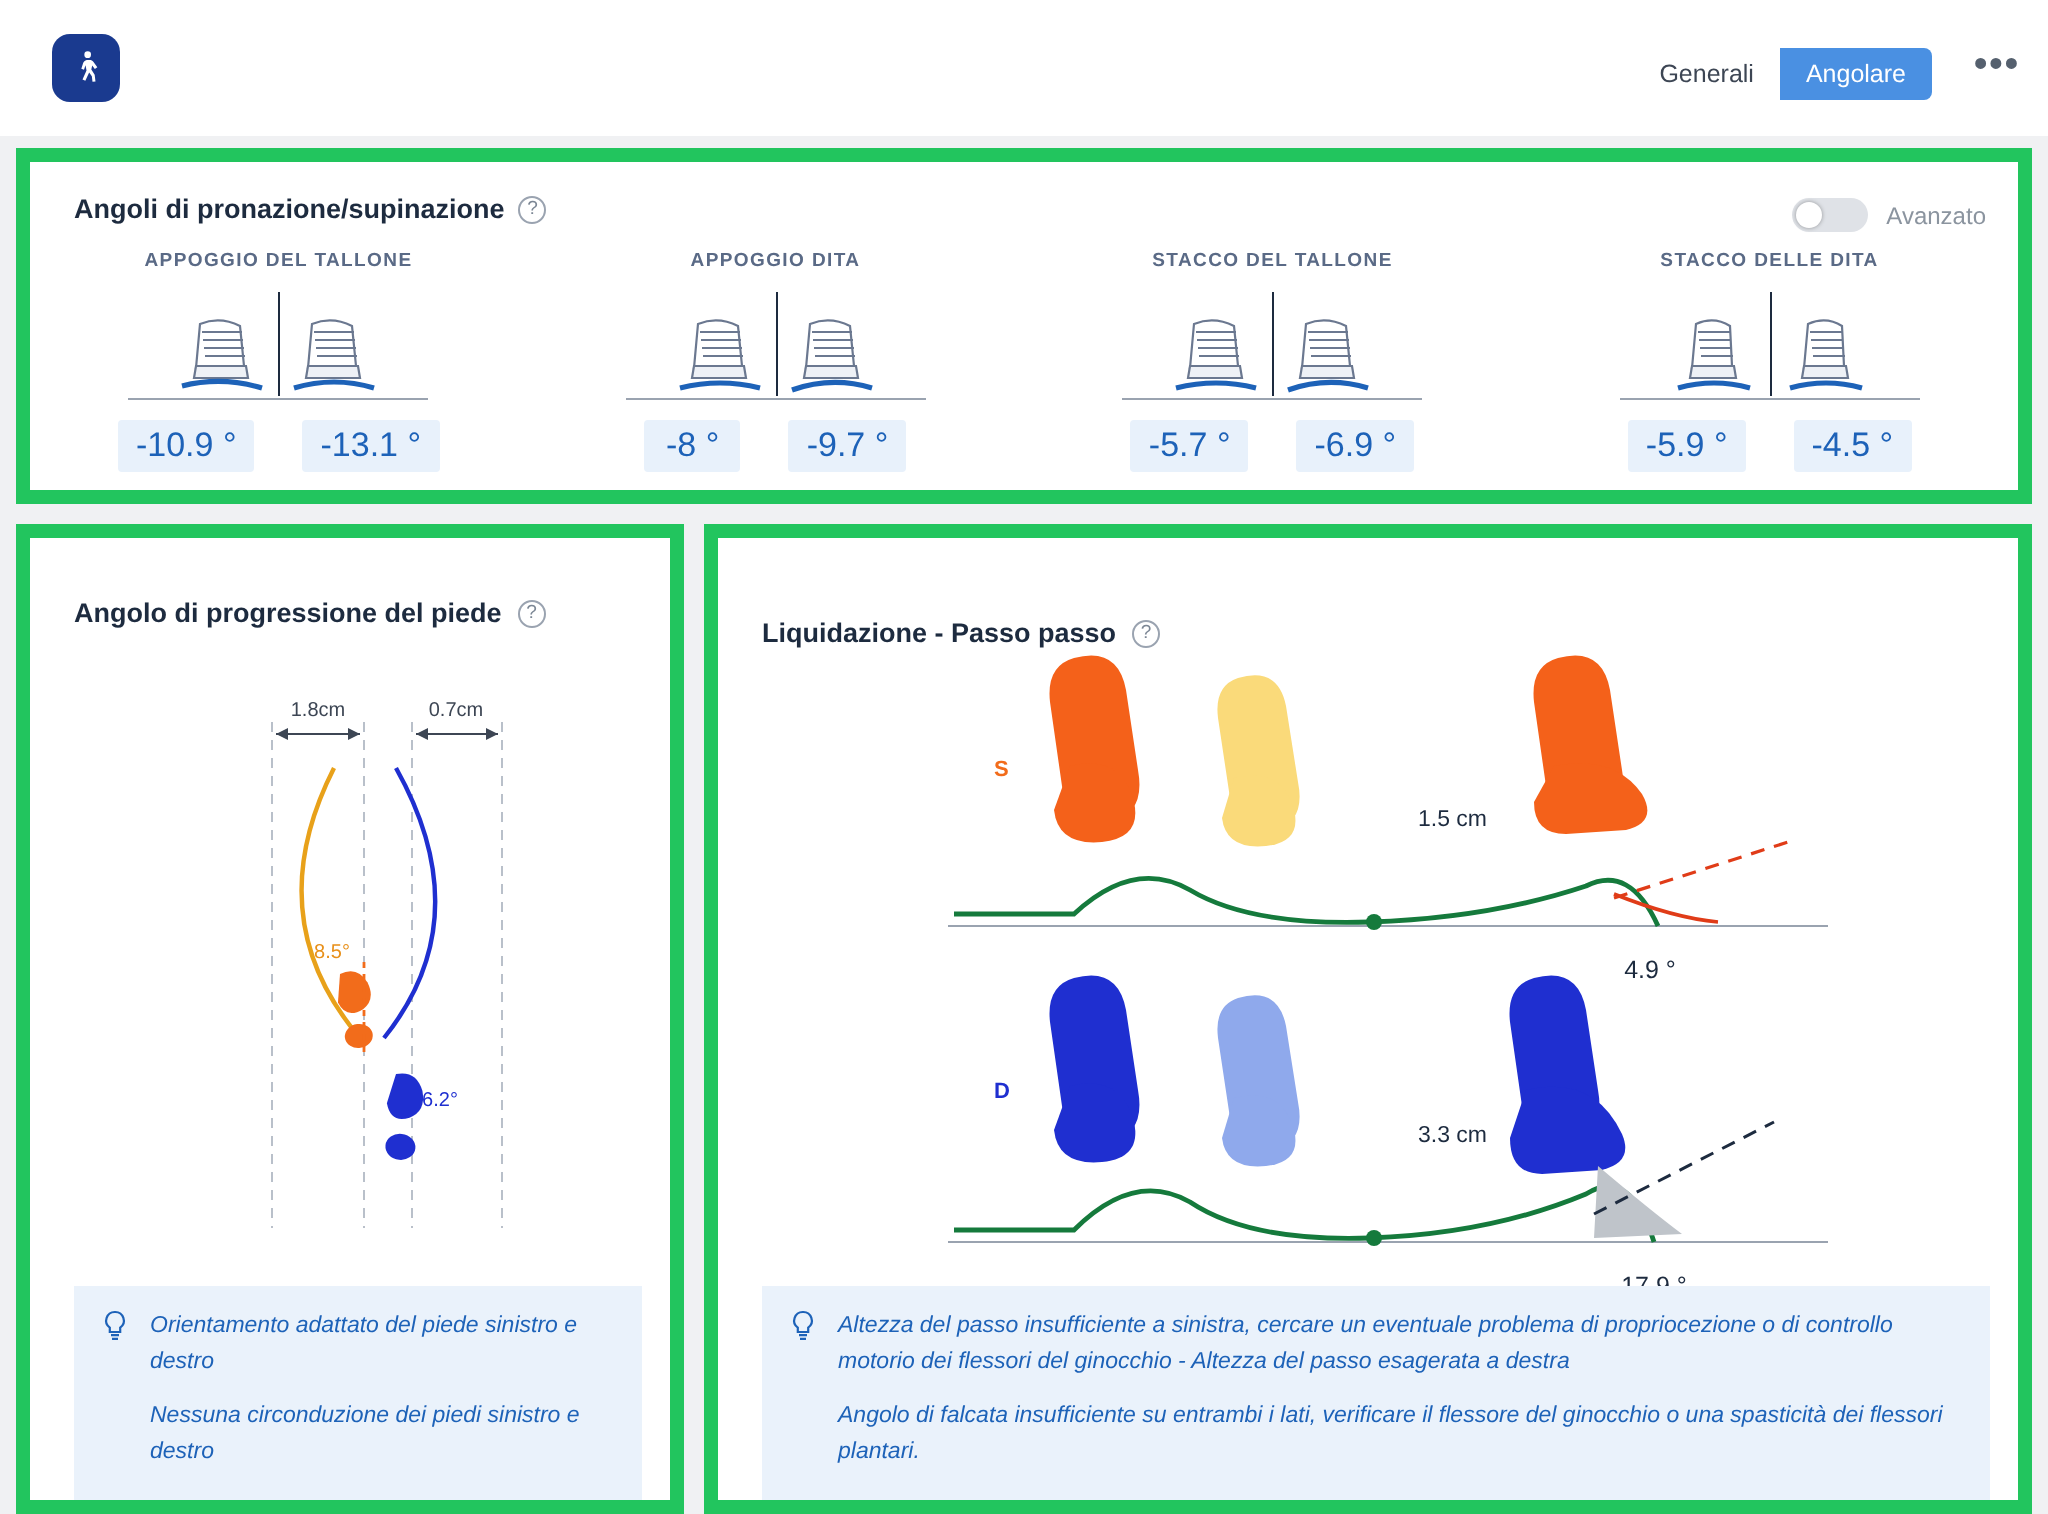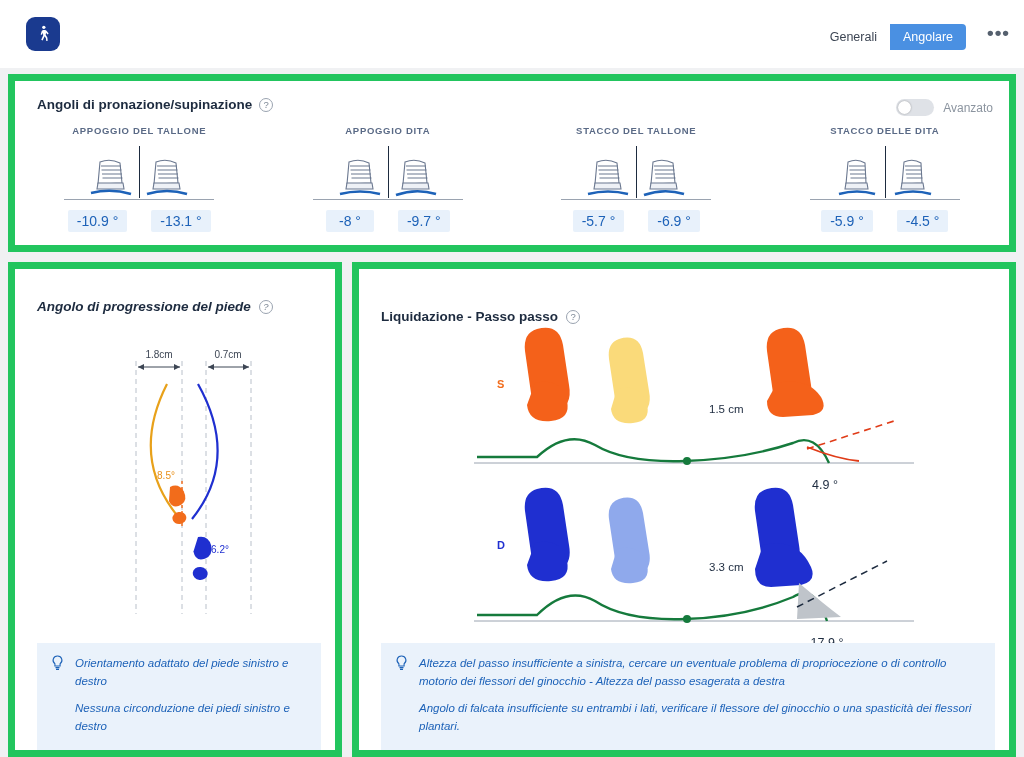"-10.9 °" .val-chip { font-size: 14px -> 17px }
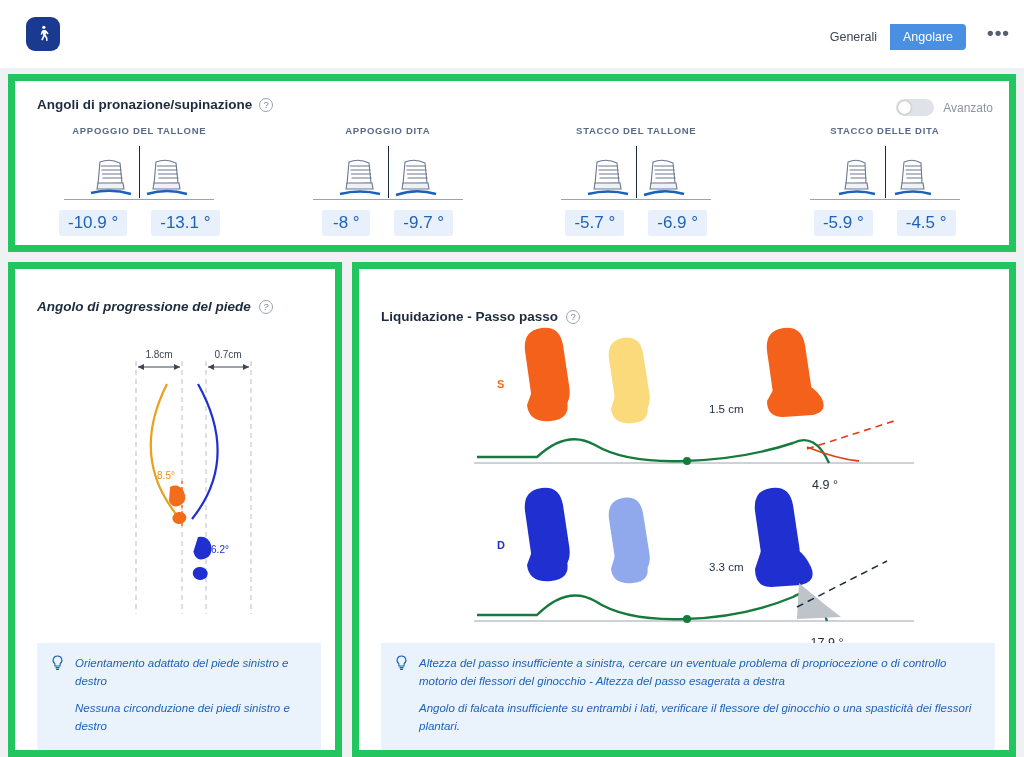"Angolo di progressione del piede" #fpa-head { font-style: italic -> none }
